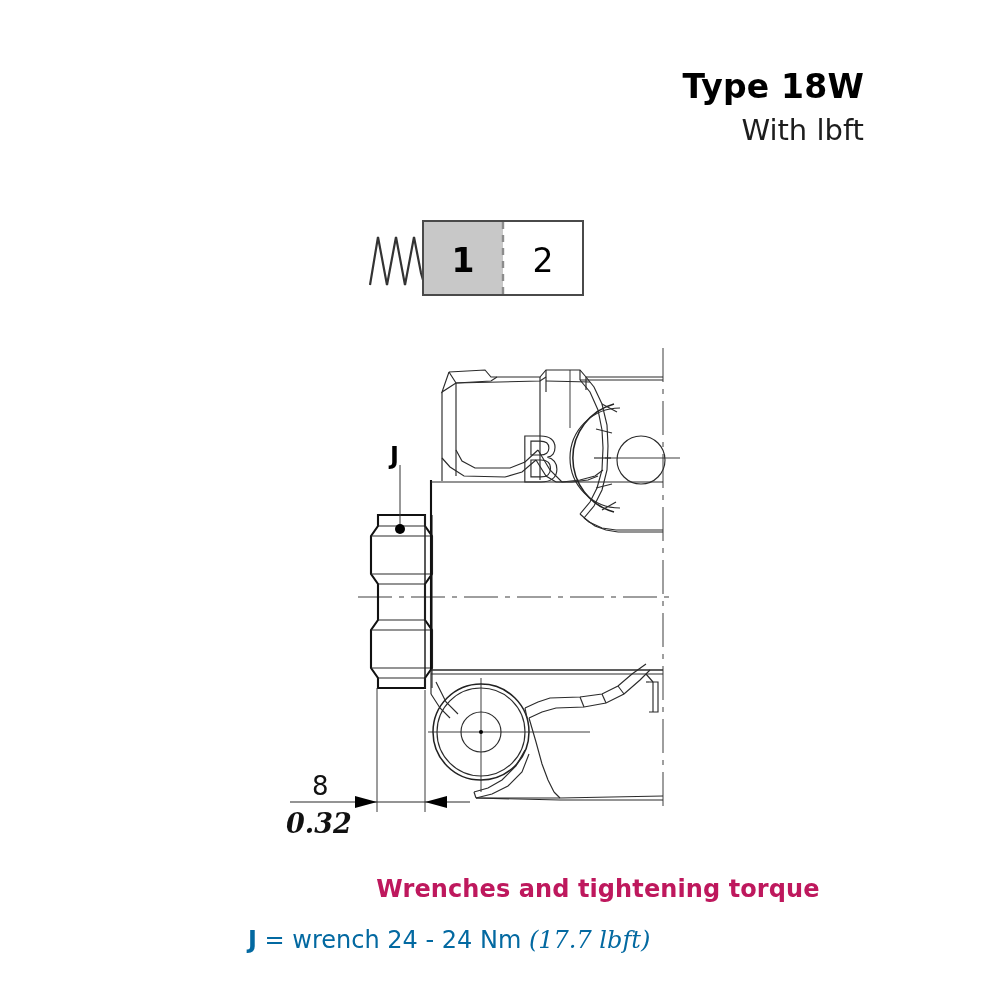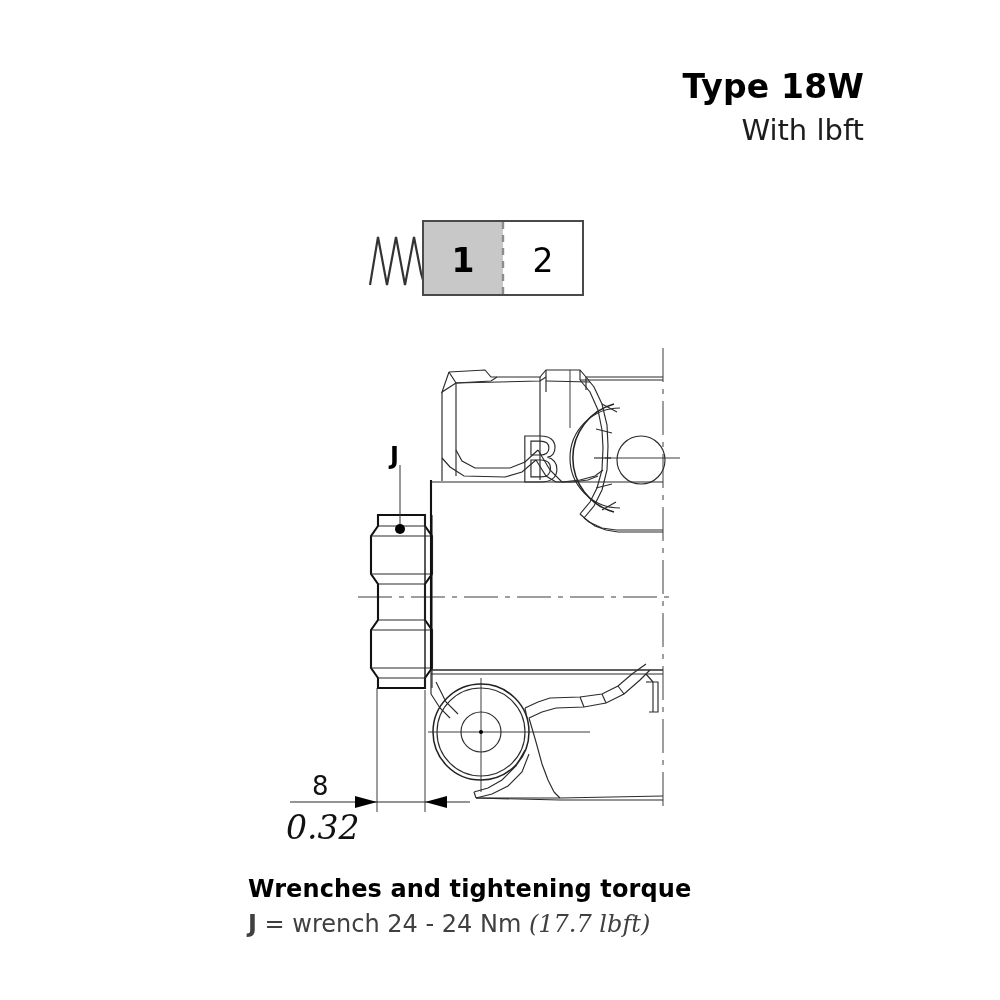"0.32" .dim-val-alt { font-size: 33px -> 27px; font-weight: none -> bold }
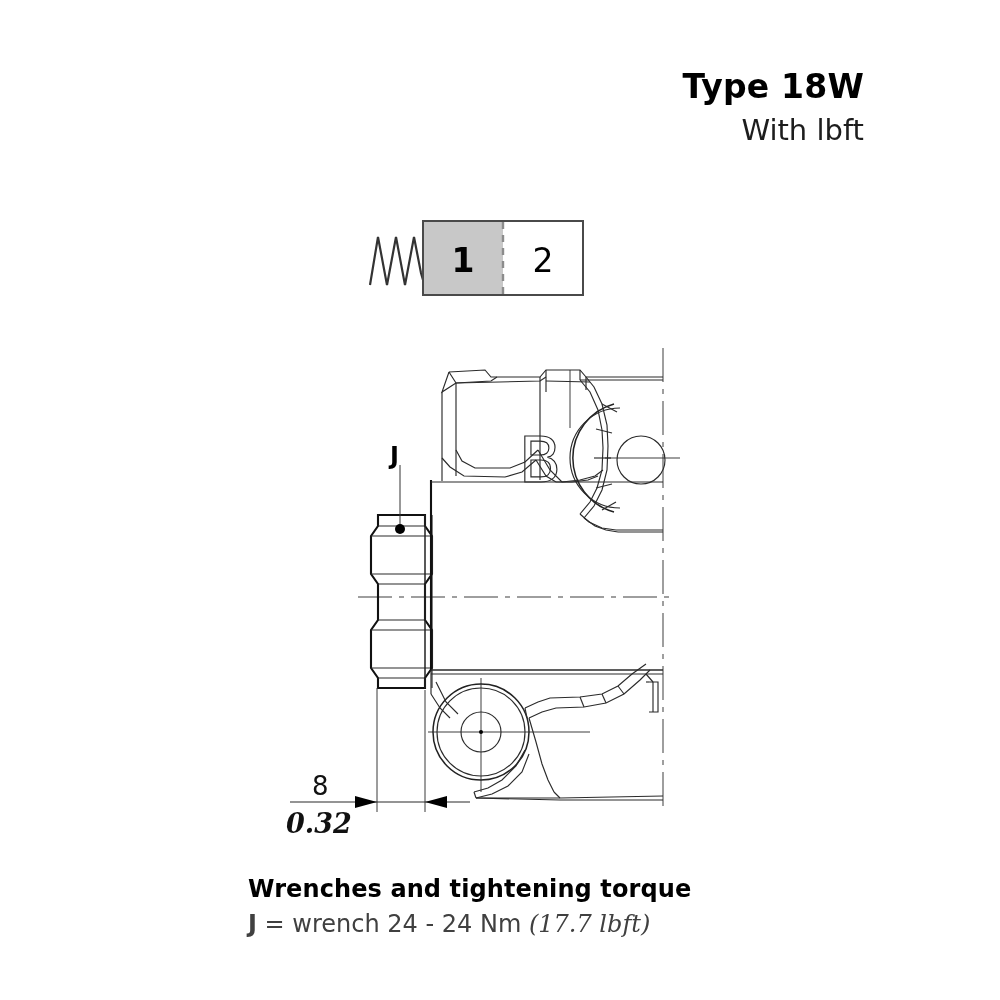"Wrenches and tightening torque" .note-title { color: #000000 -> #be185d; text-align: none -> center }
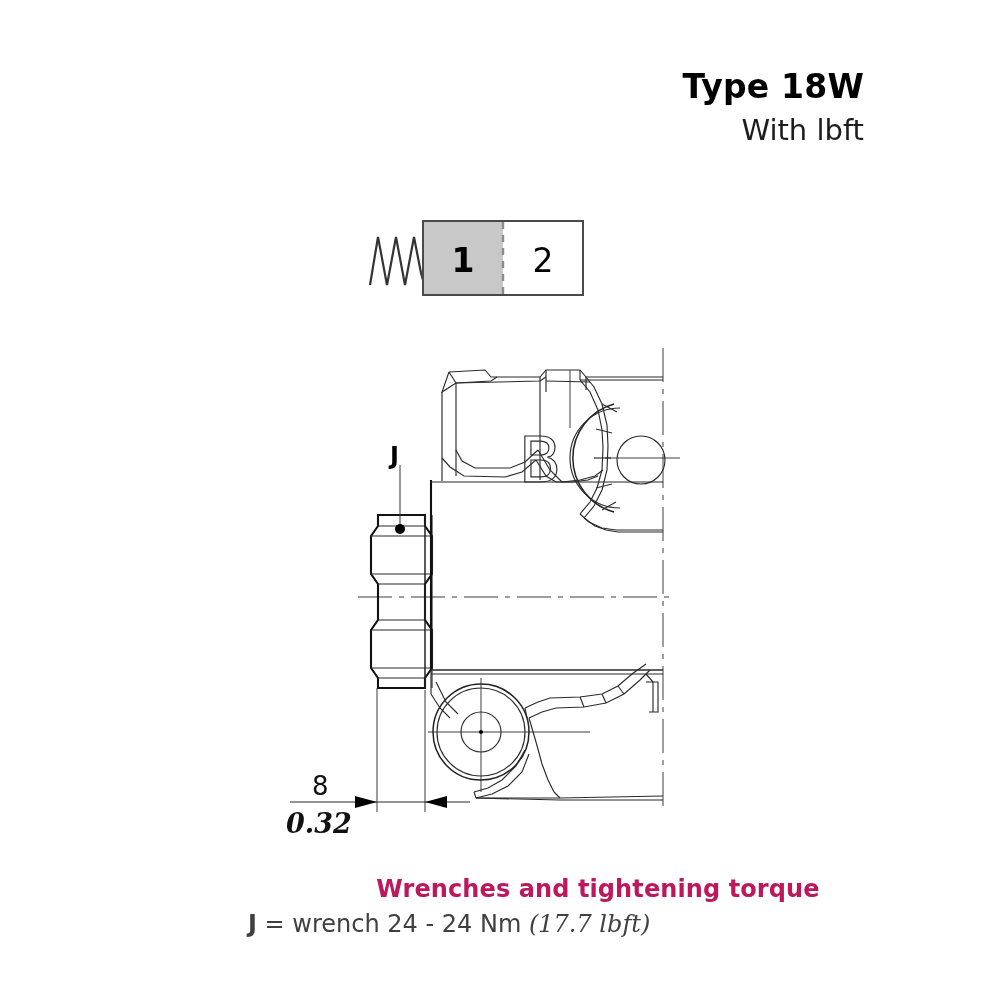"J = wrench 24 -" .note-line { color: #404040 -> #0369a1; margin-top: 2px -> 18px }
